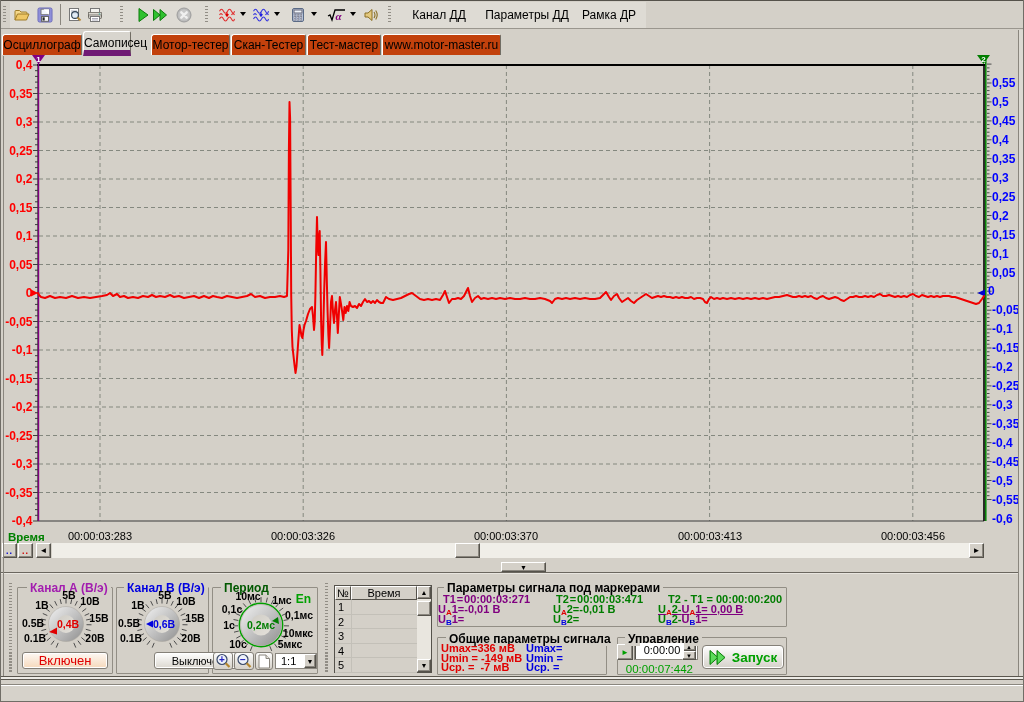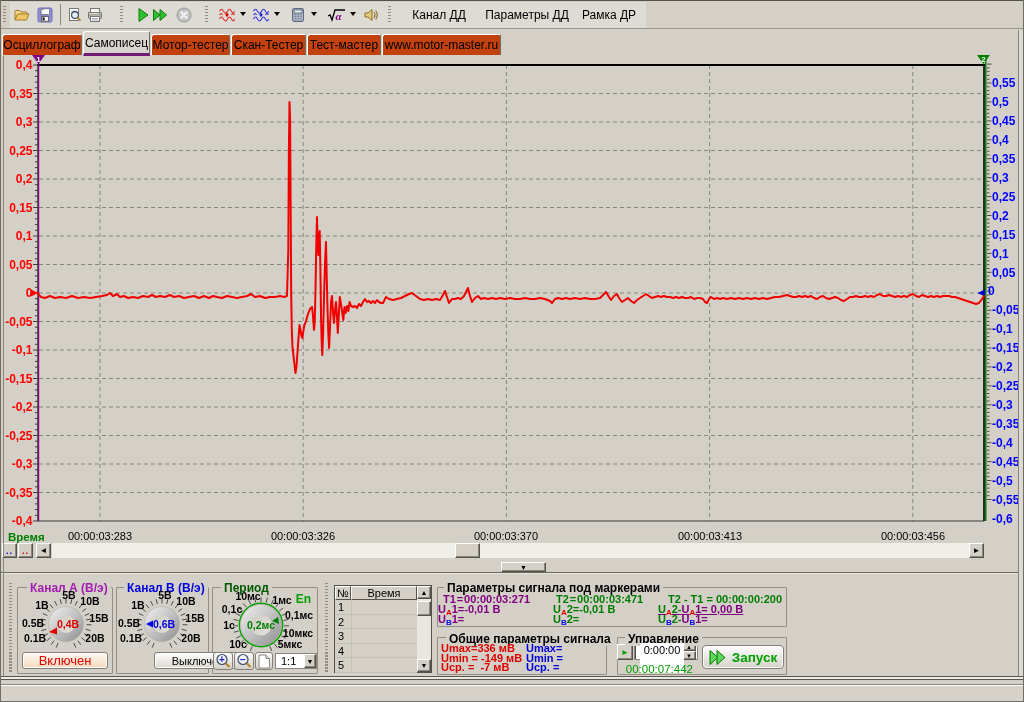"Самописец" div.tab { border-bottom: 3px solid #701a75 -> 6px solid #701a75; width: 67px -> 48px }
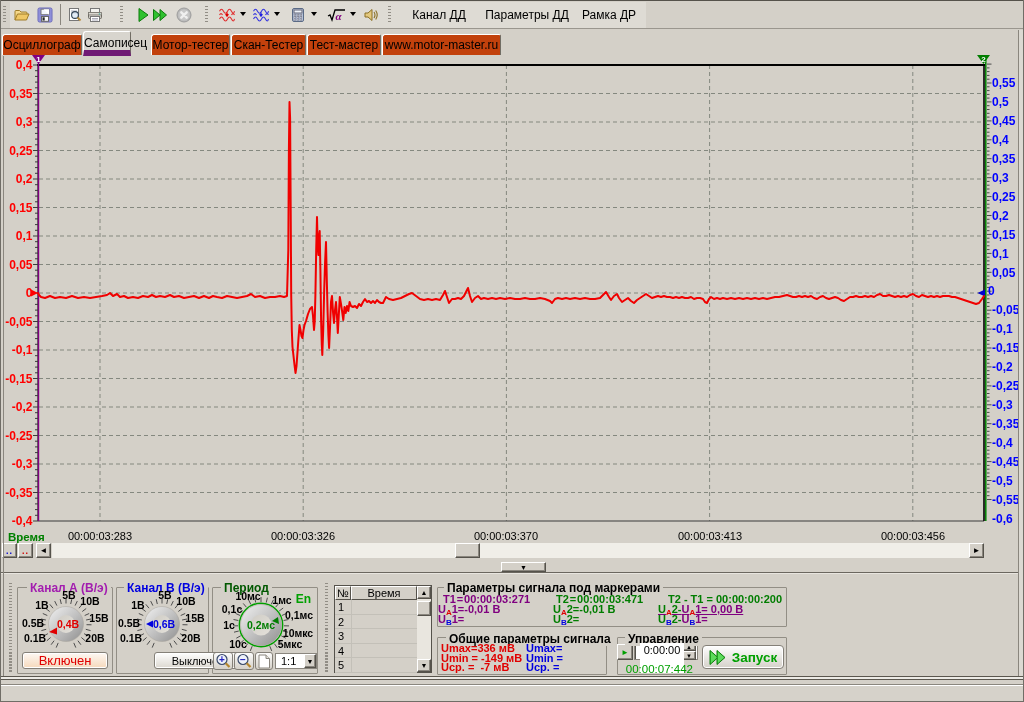"0:00:00" div.abs { height: 30px -> 15px }
